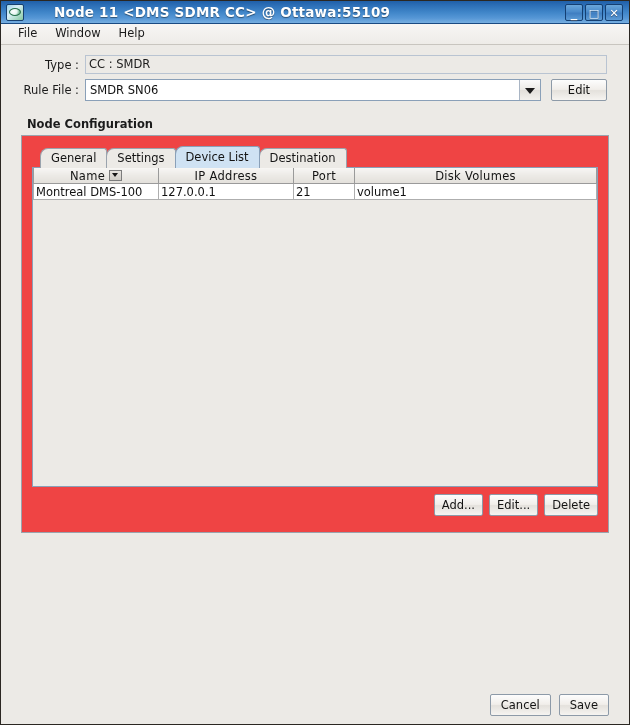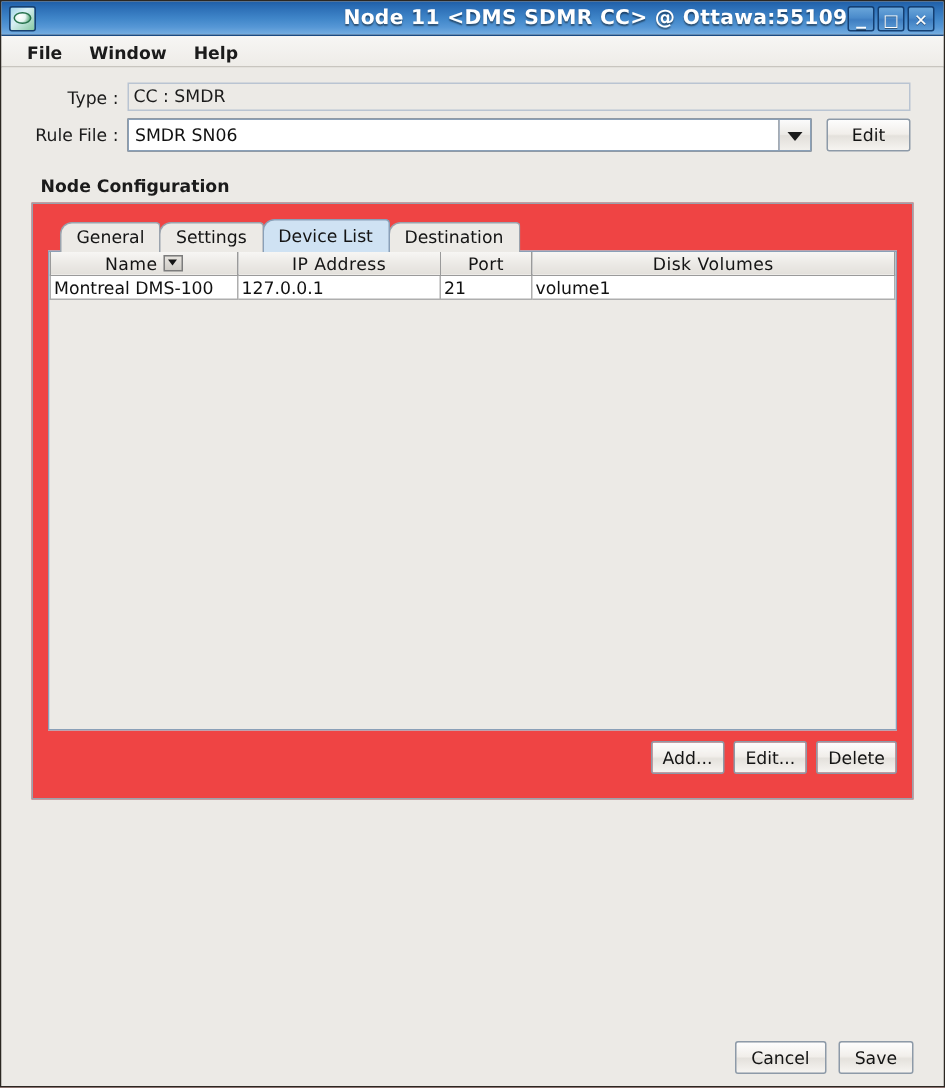"Node 11 <DMS SDMR CC>" .title-text { text-align: right -> left }
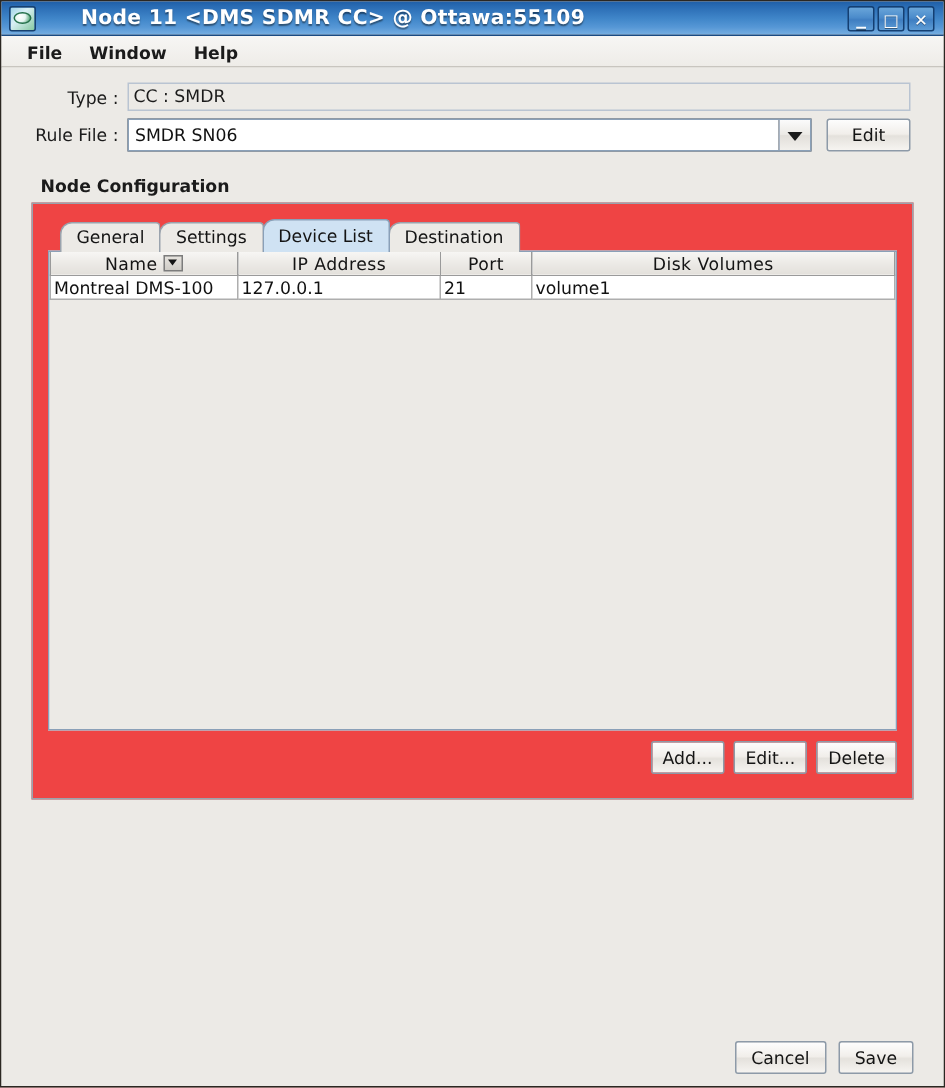"File" .menubar { align-items: flex-end -> flex-start; font-weight: bold -> none }
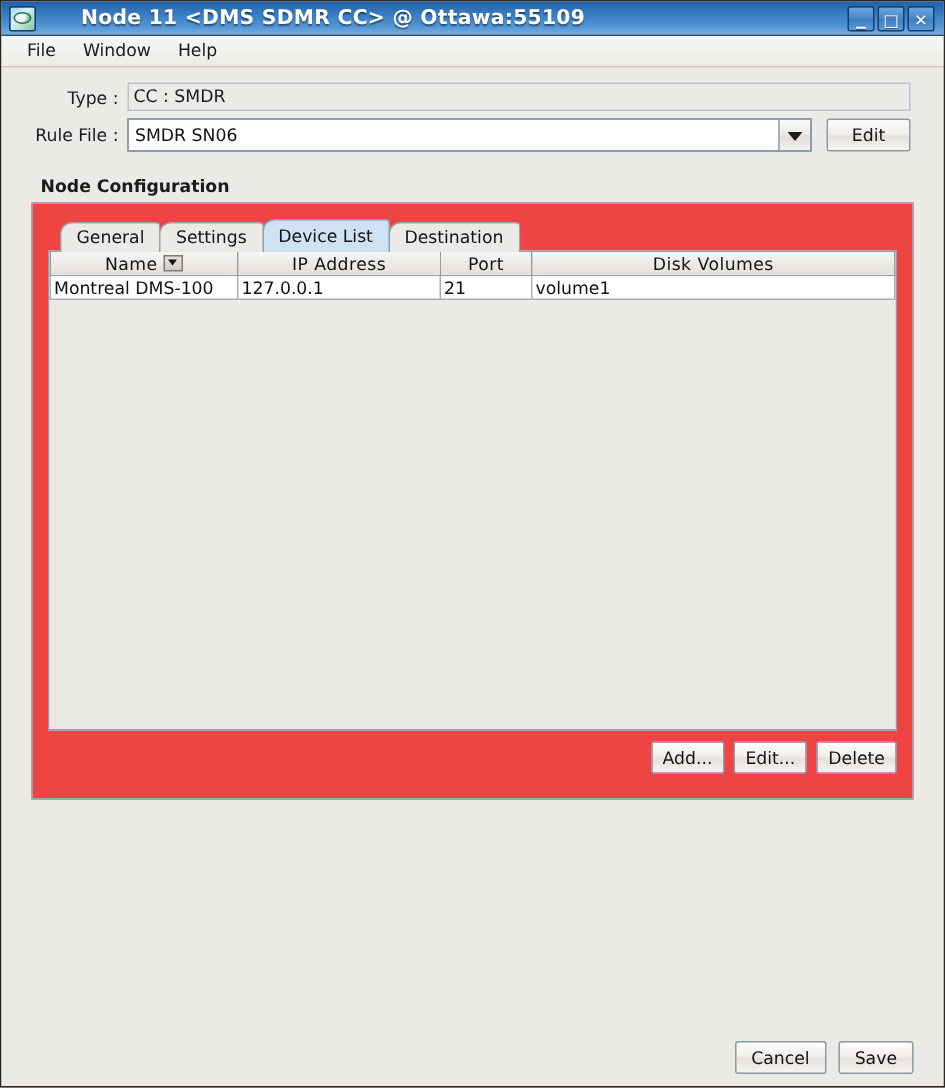"SMDR SN06" .combo { background: #404040 -> #7dd3fc }
